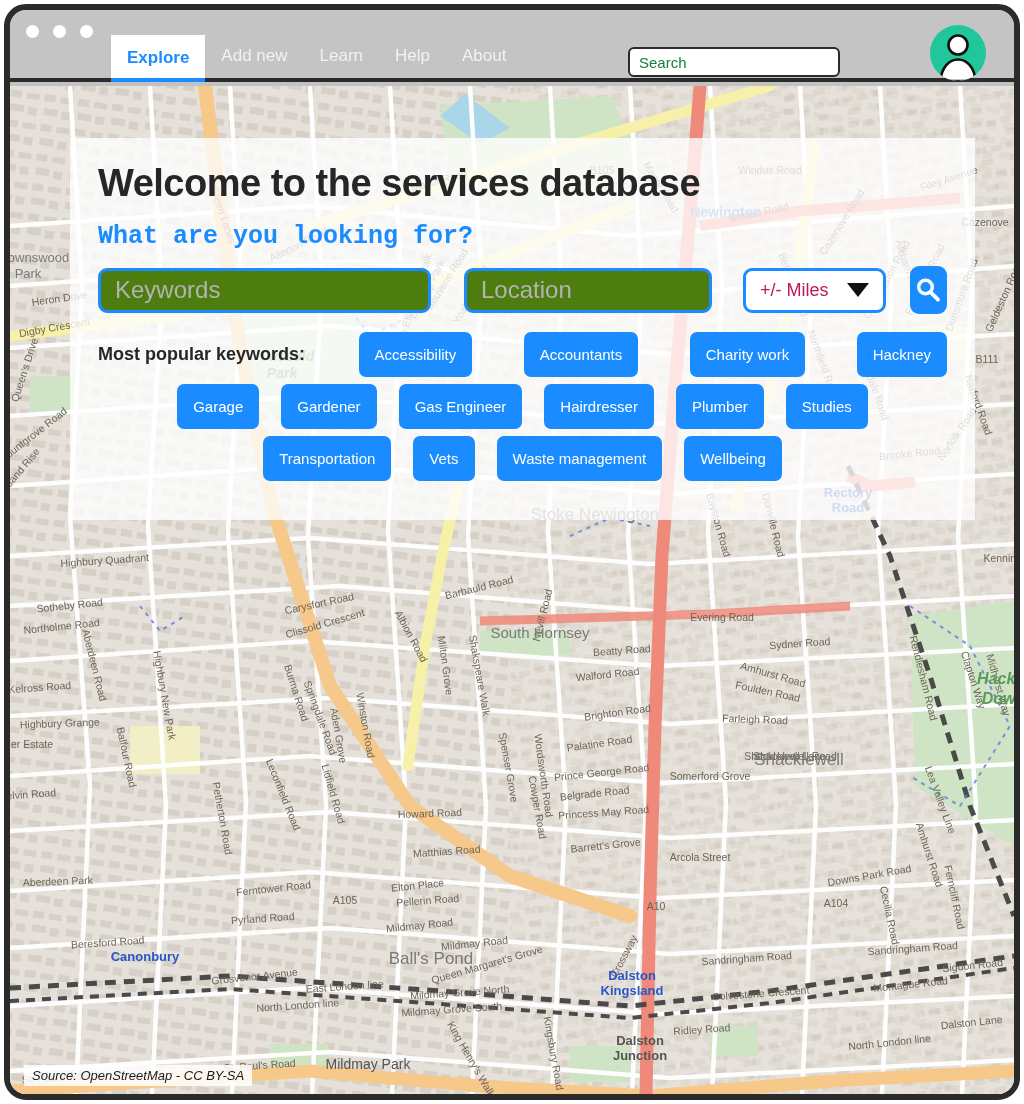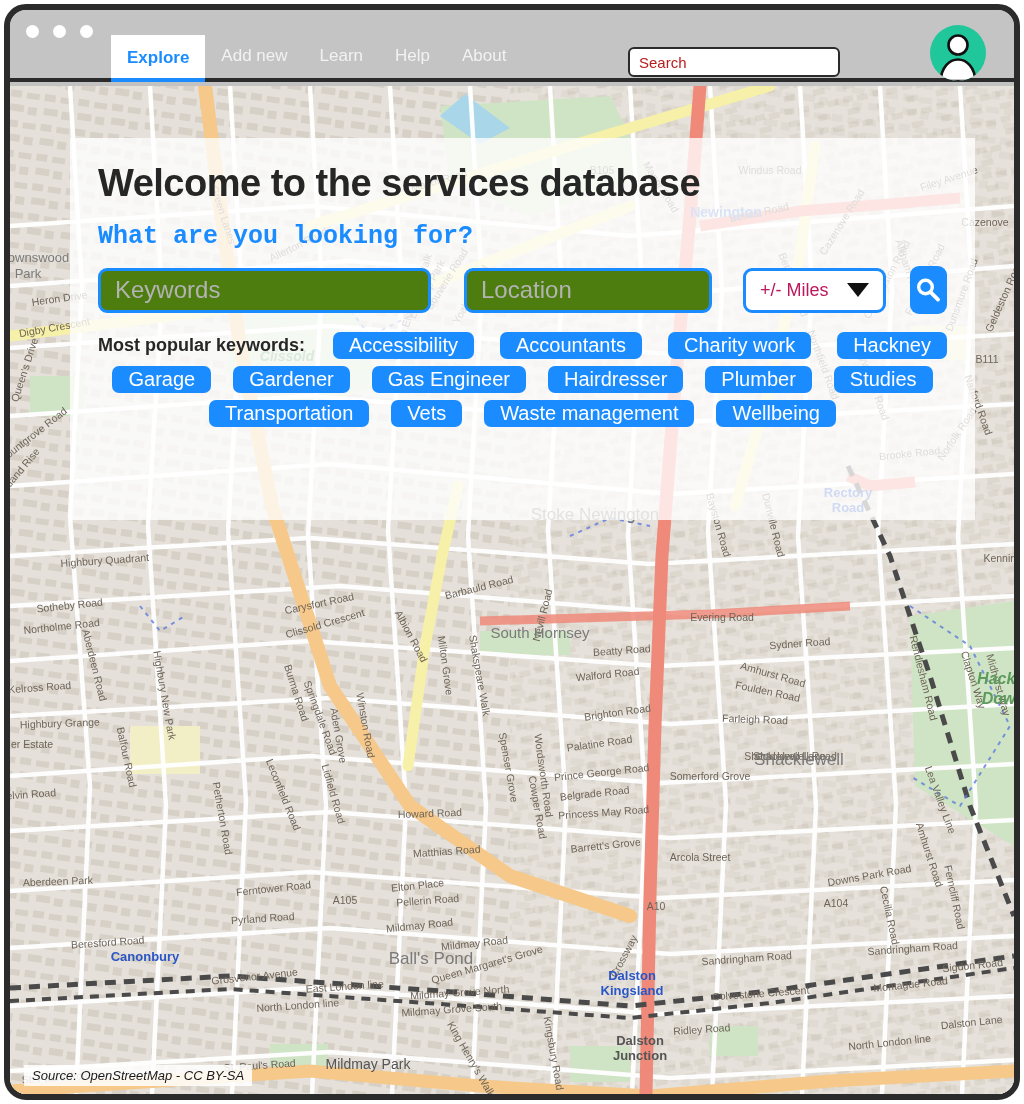"Search" #header-search { color: #b91c1c -> #15803d }
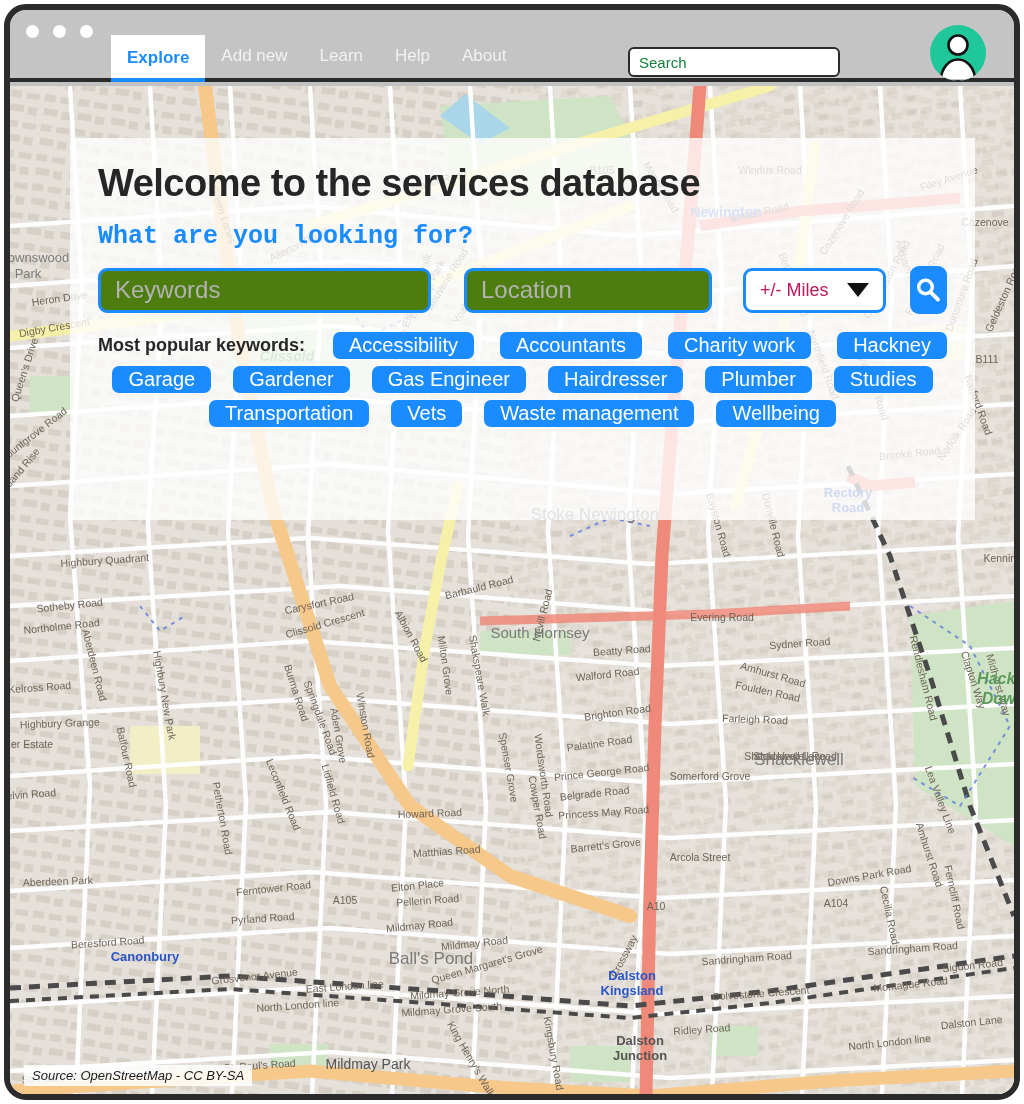"Accessibility" .kw-tag { font-size: 20px -> 15px; padding: 2px 16px -> 14px 16px }
